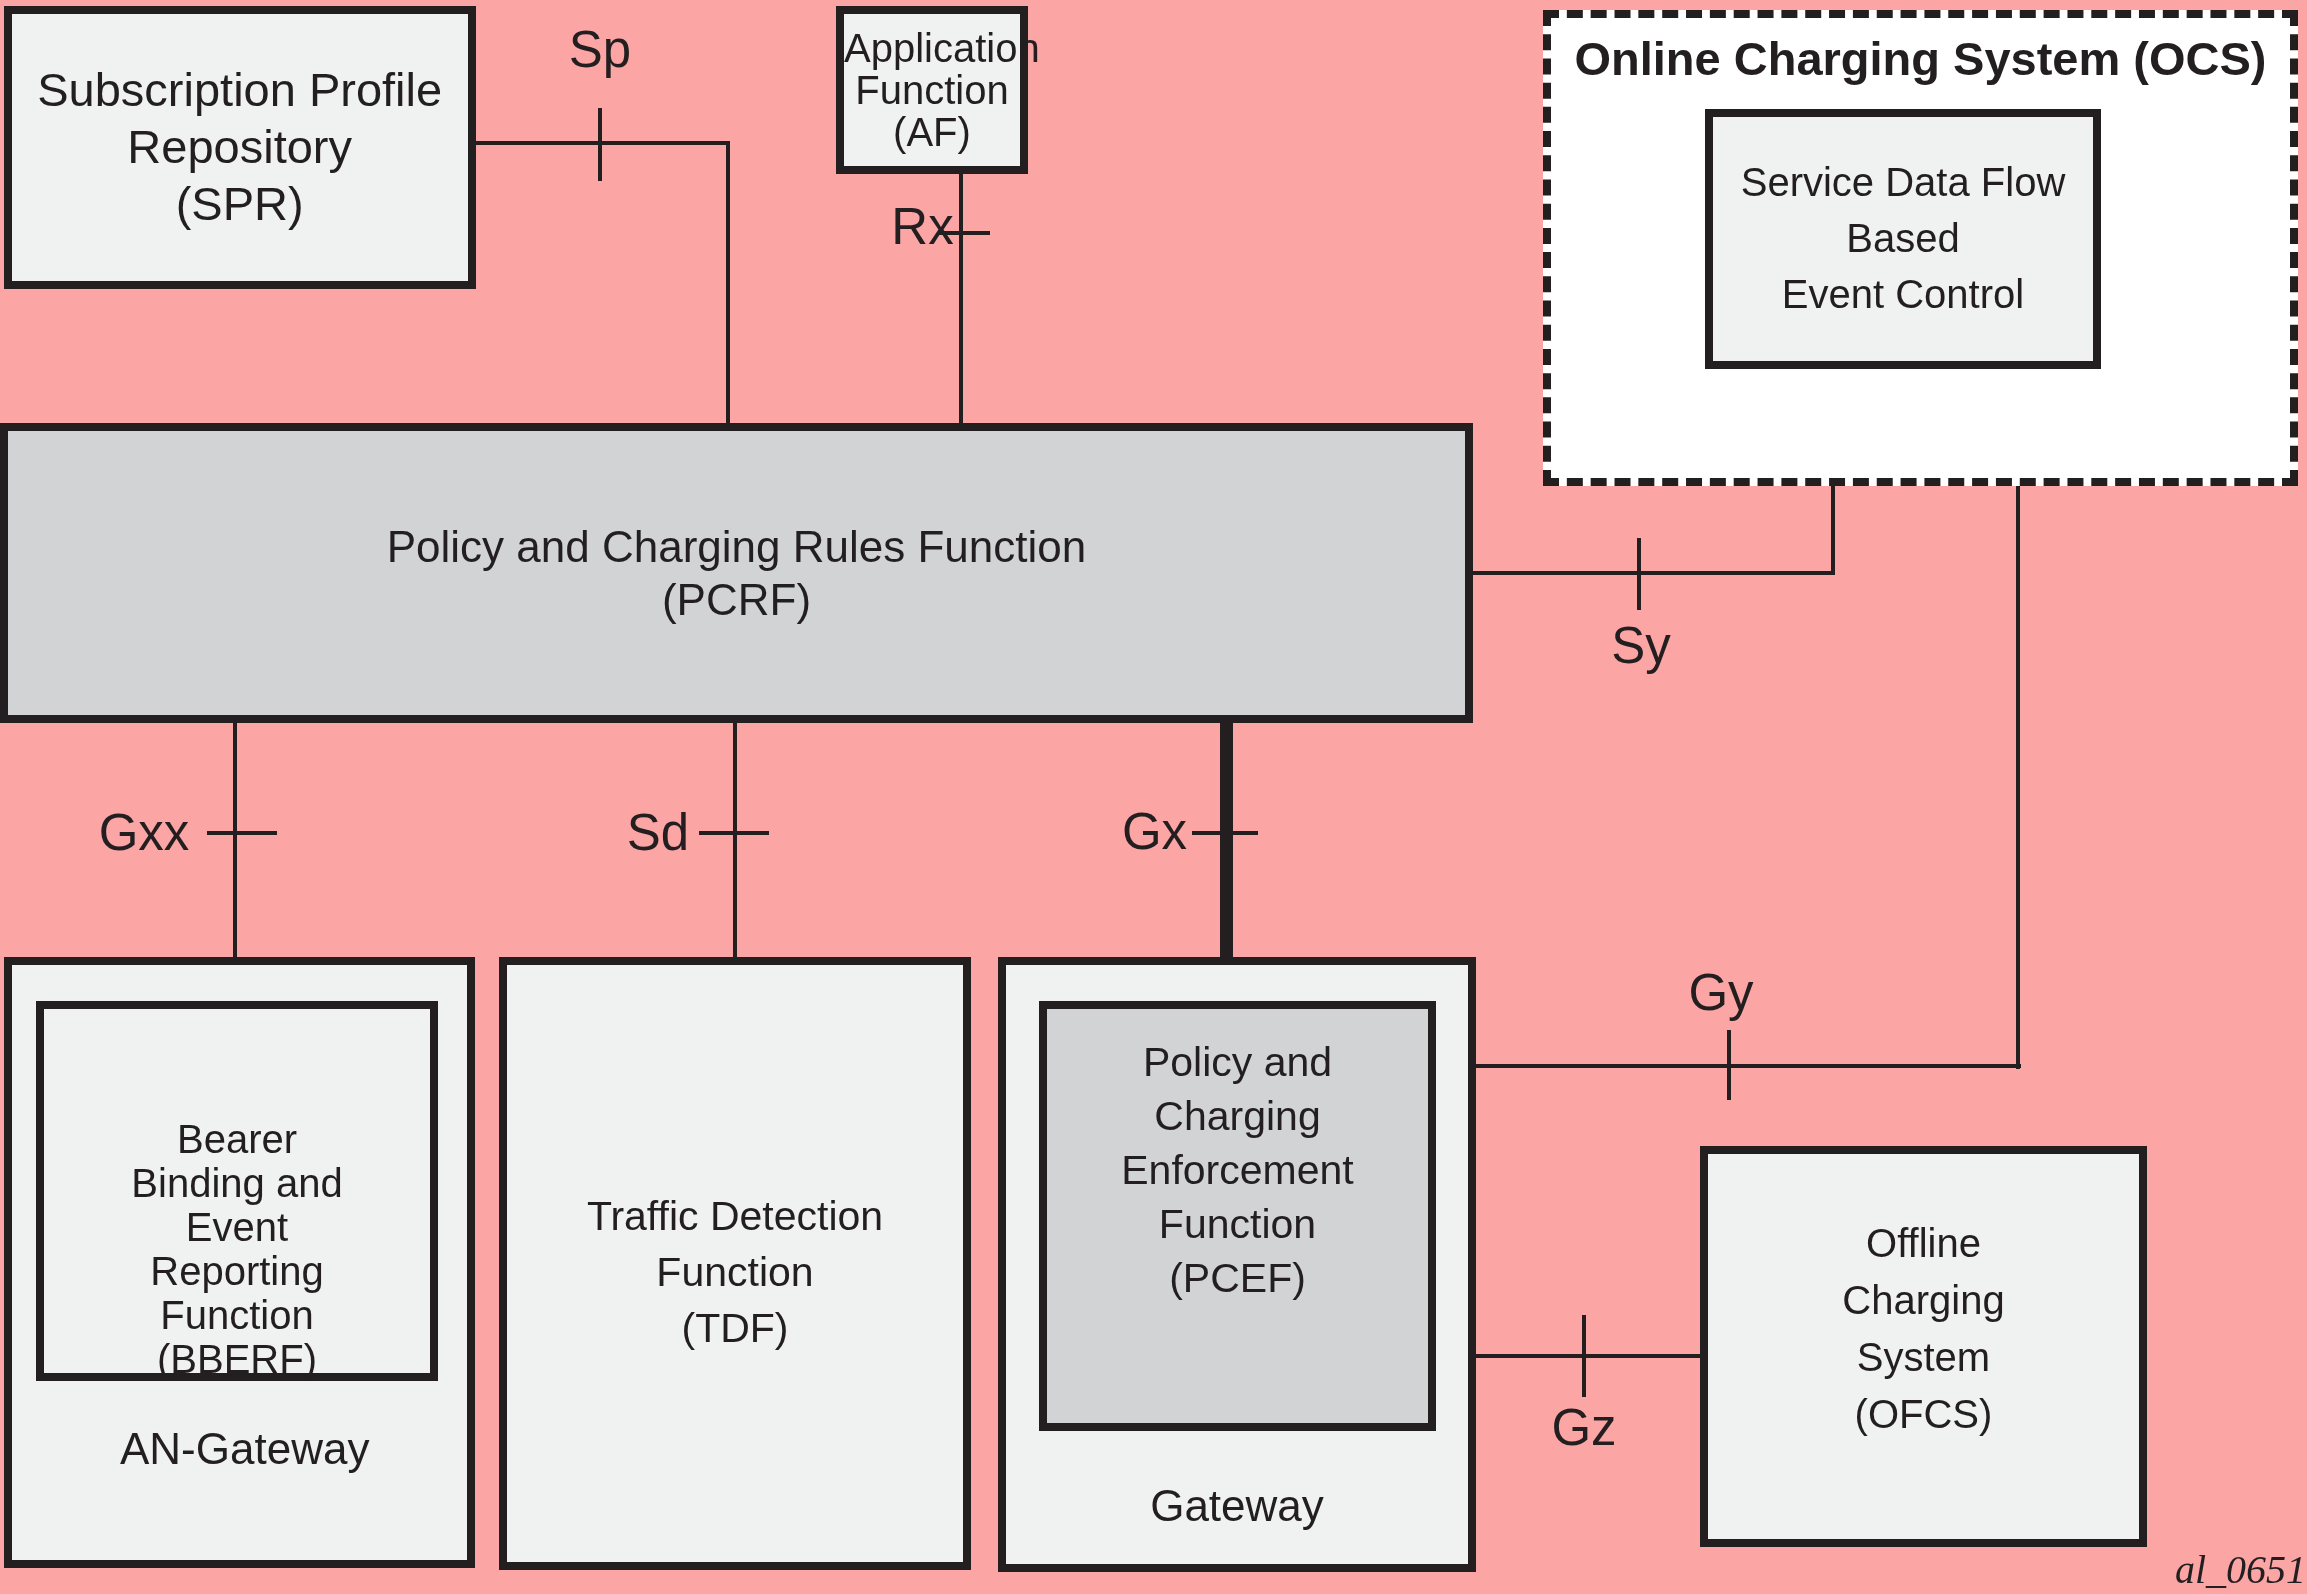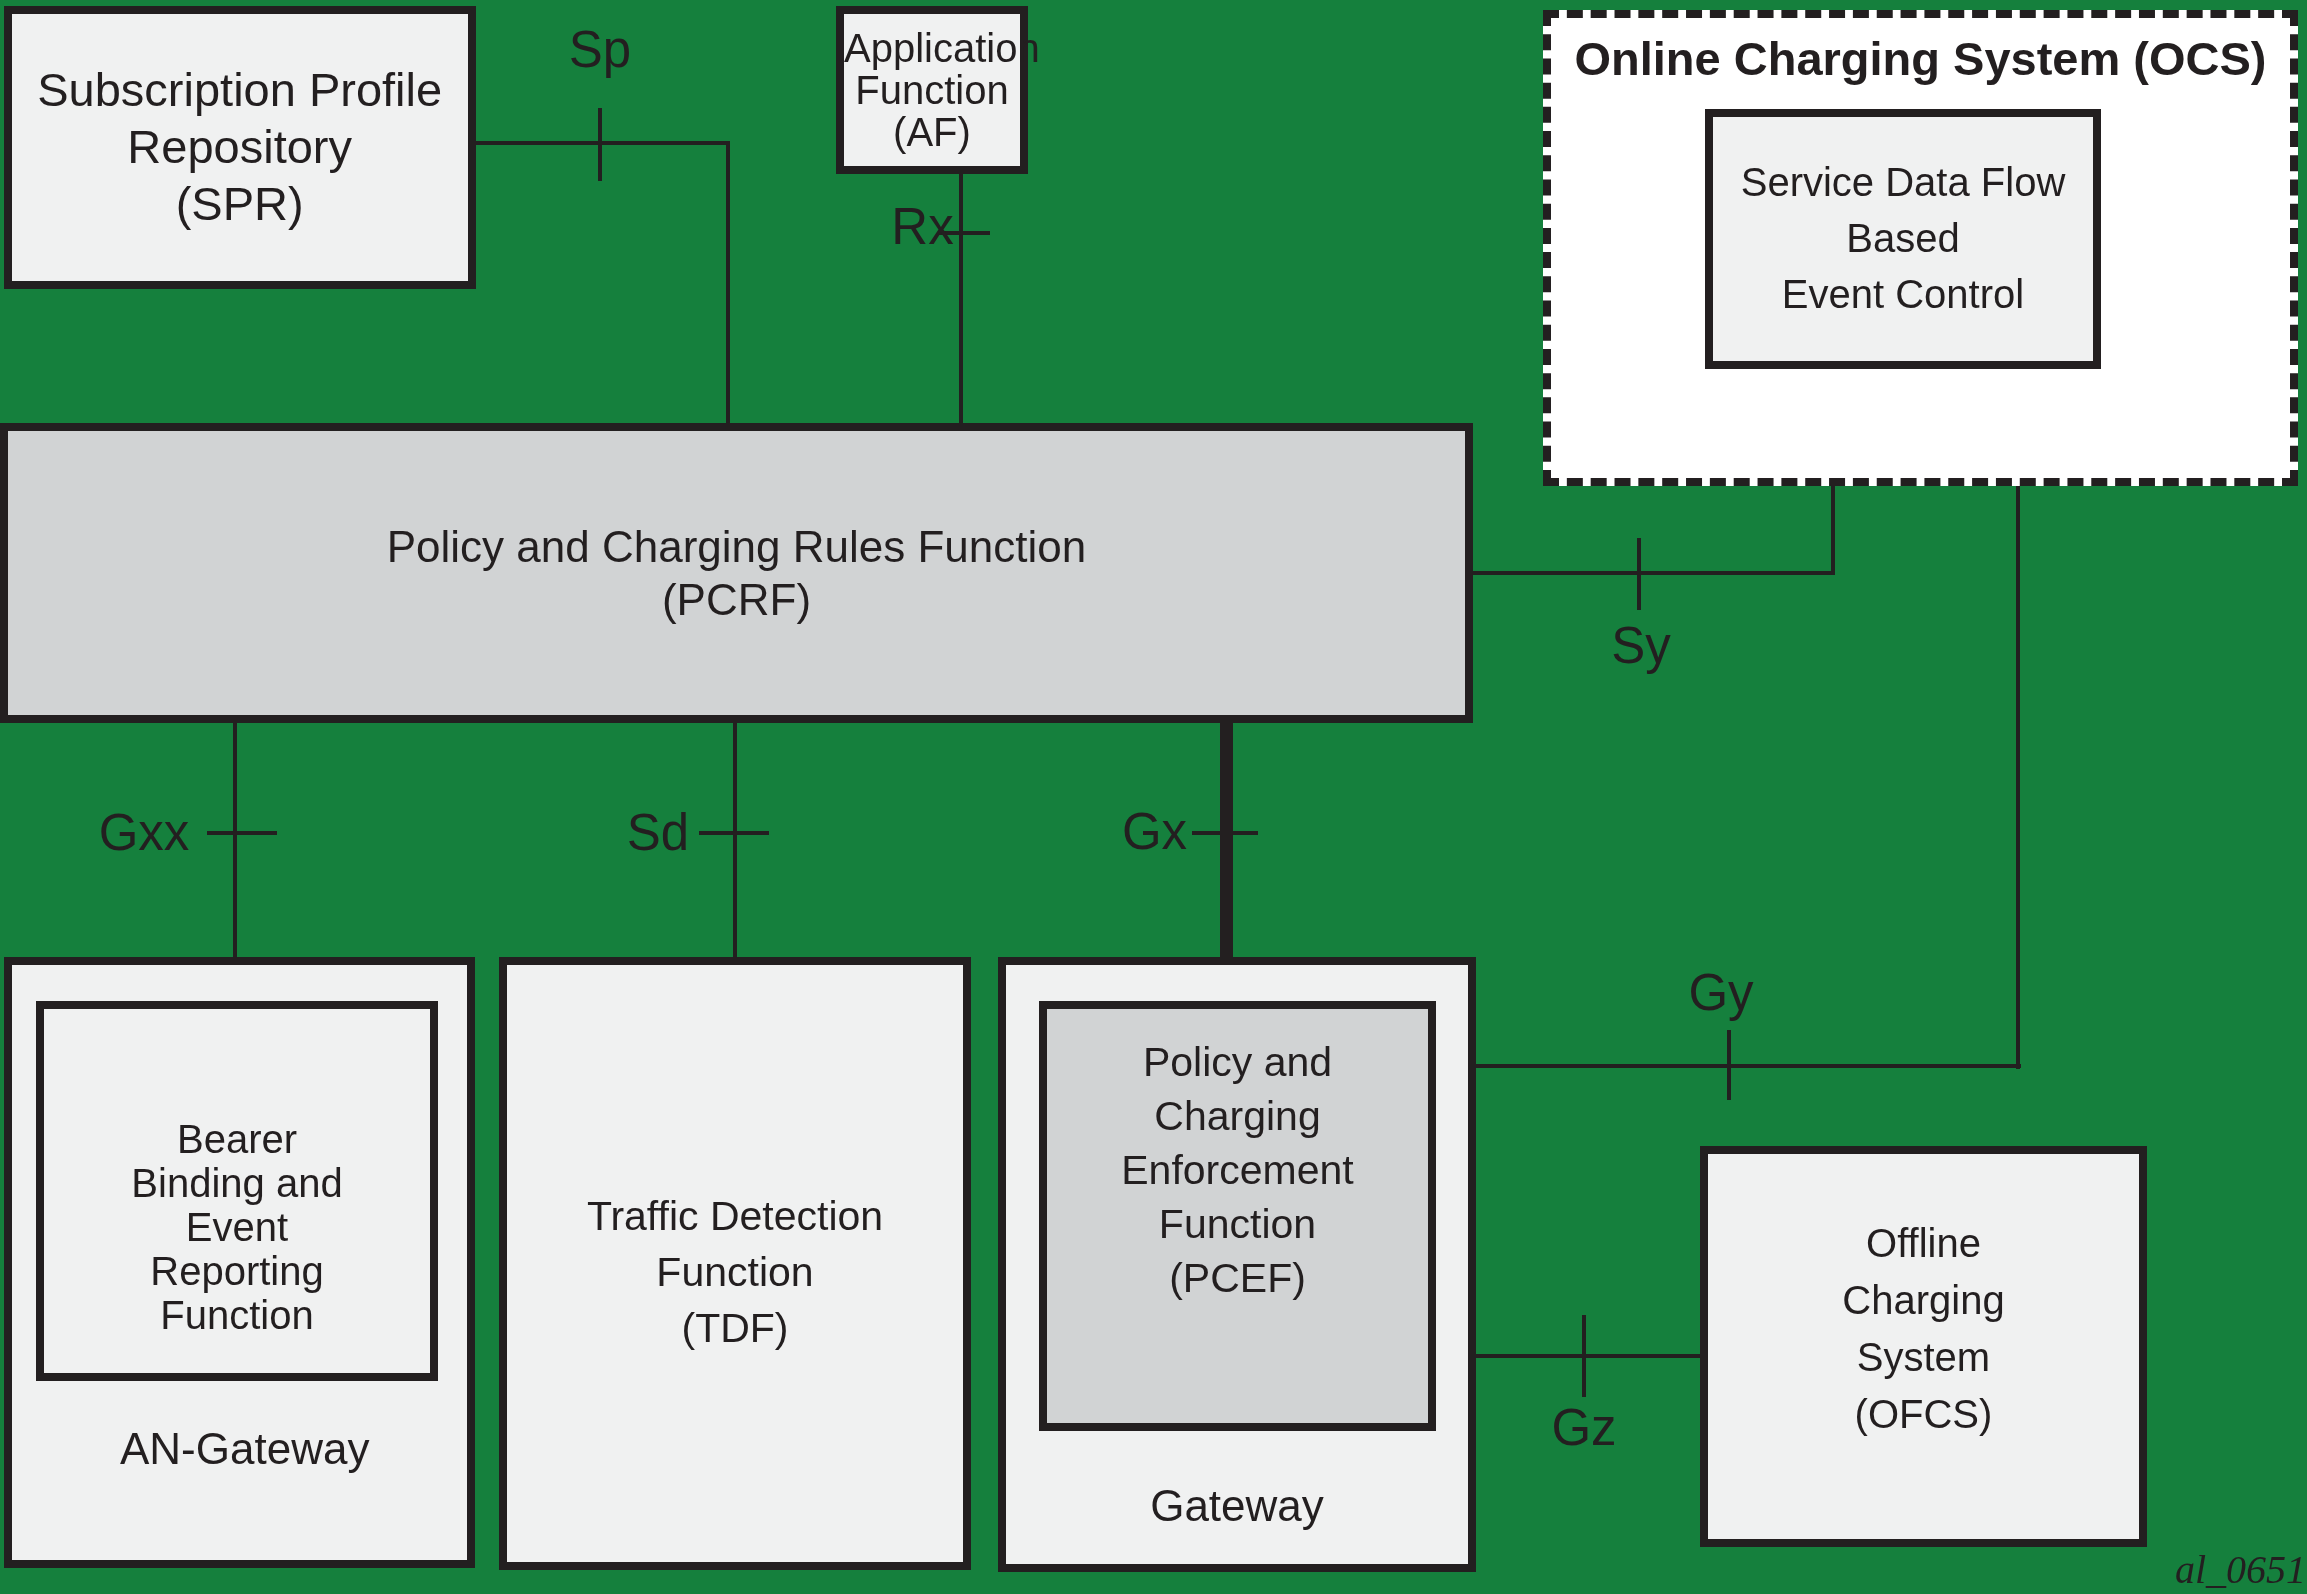"Sp" .stage { background: #15803d -> #fca5a5 }
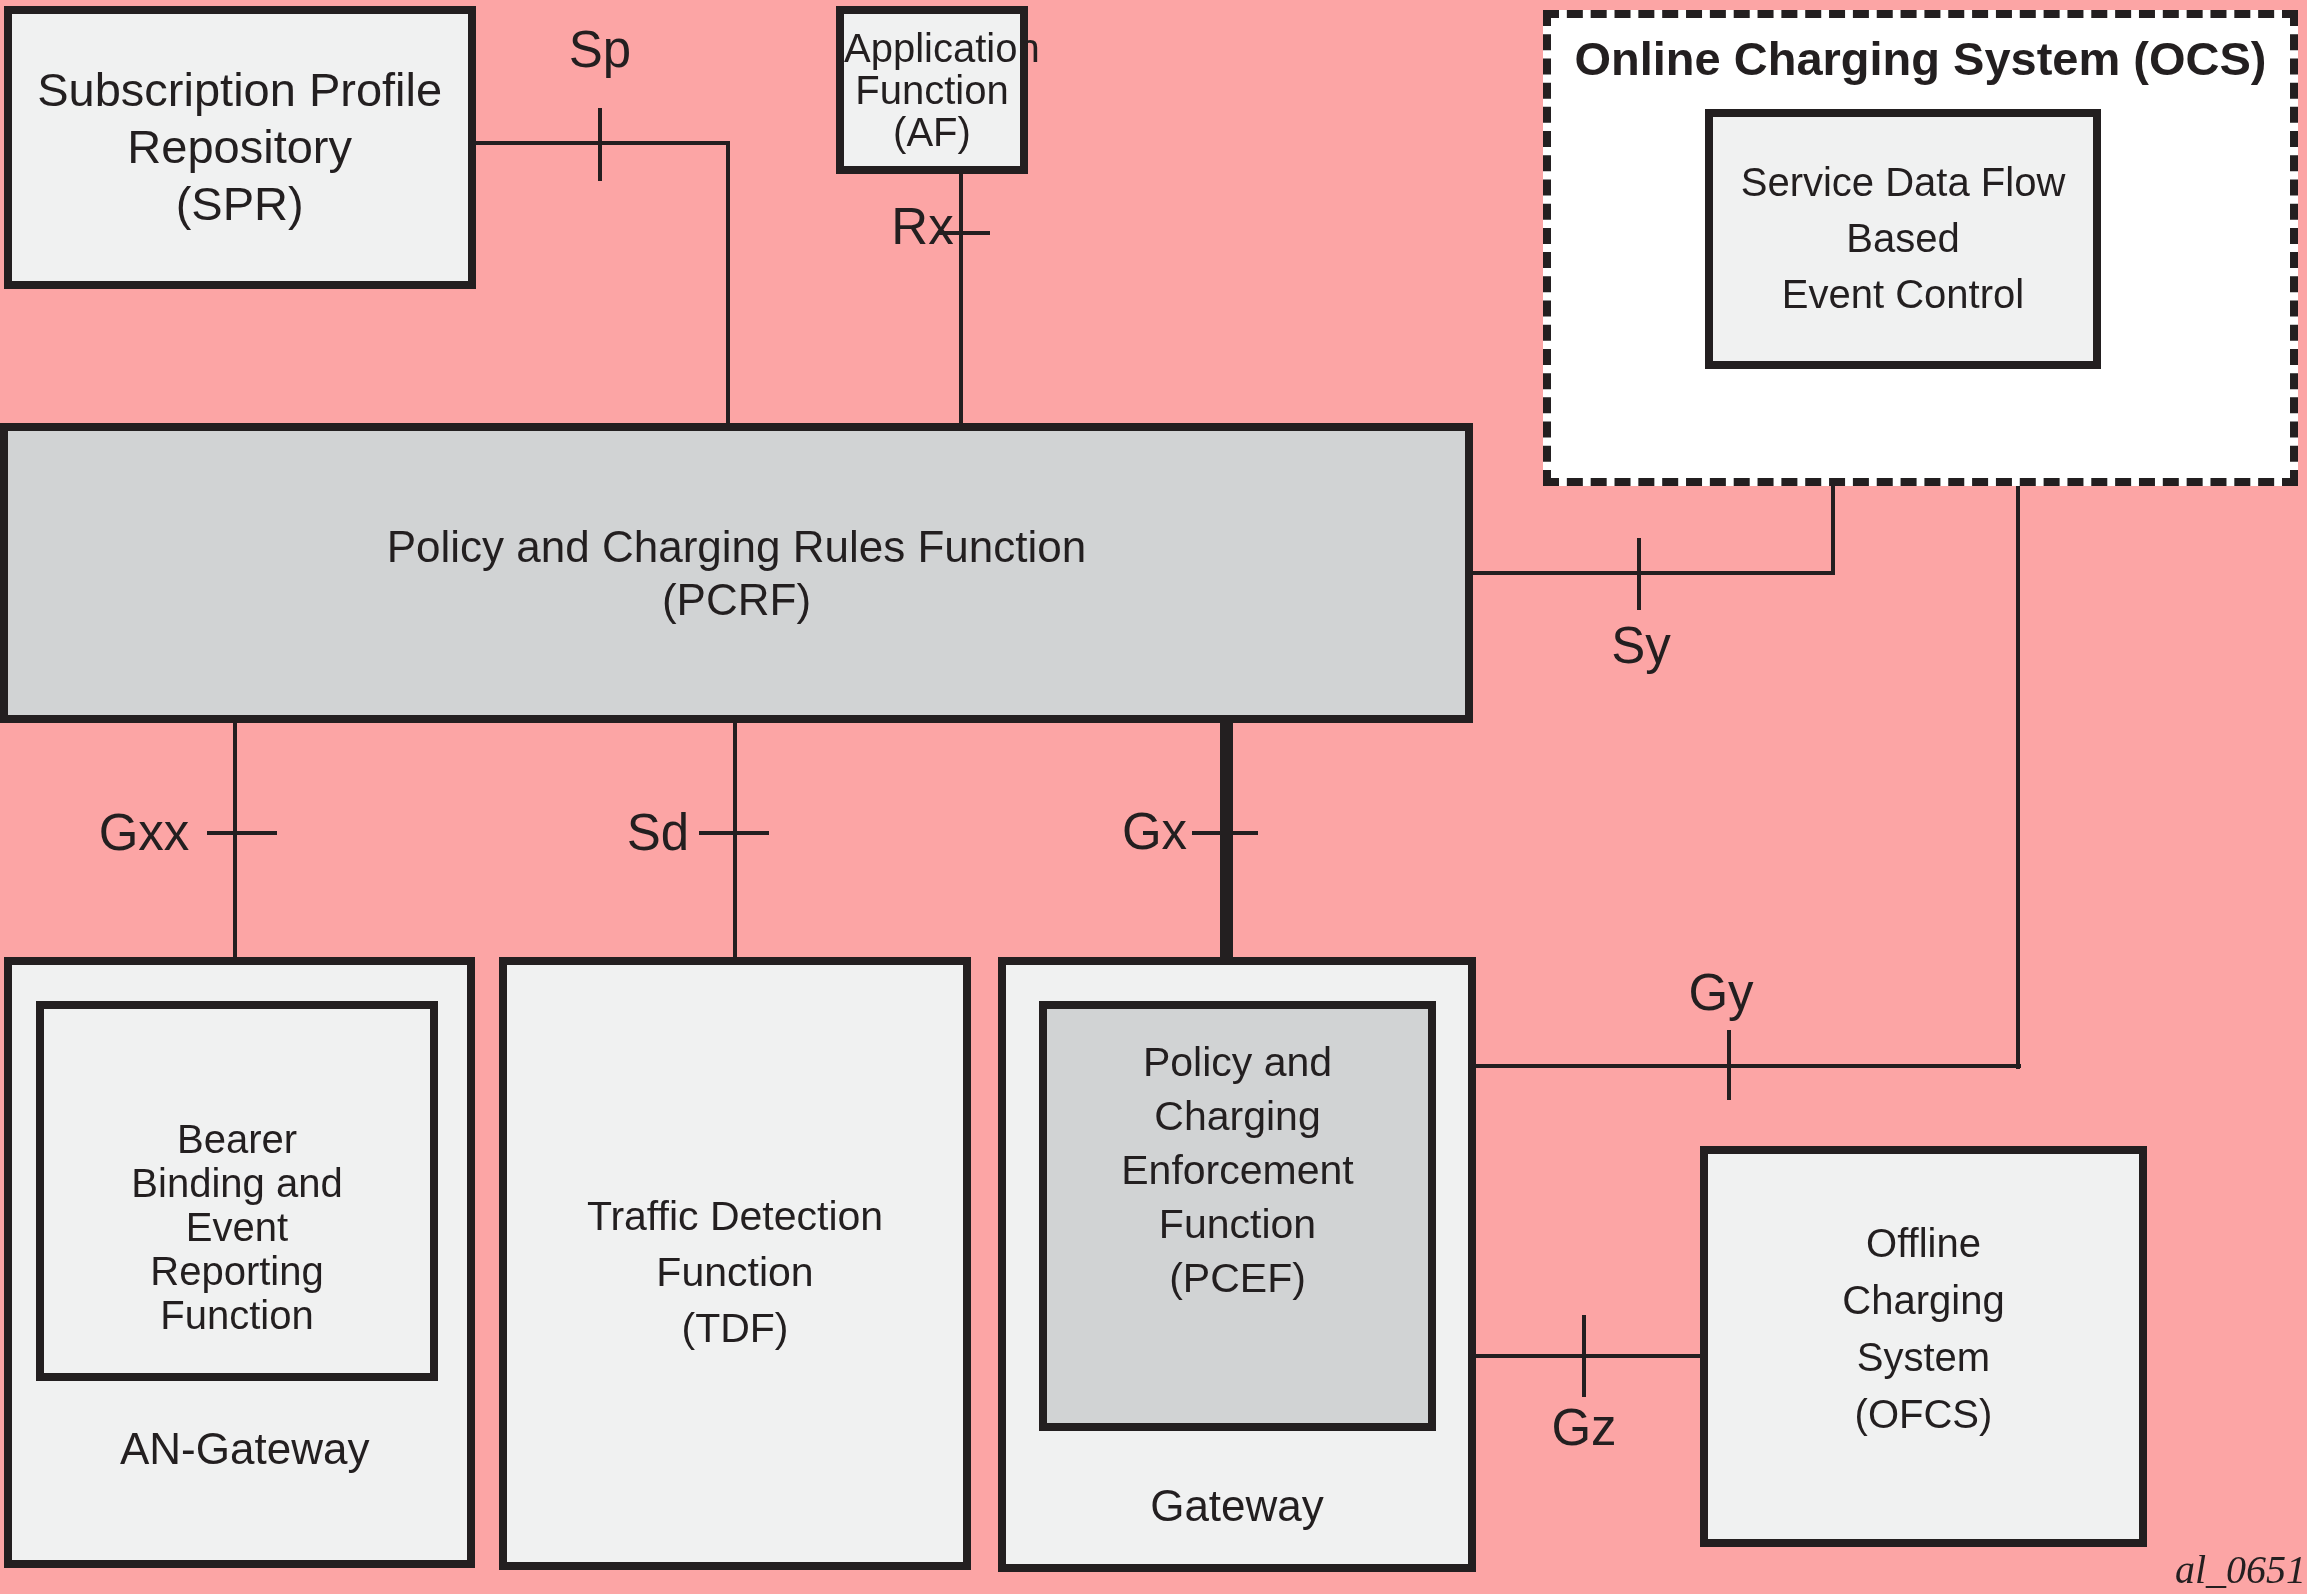"(BBERF)" div { html: none -> <div>(BBERF)</div> }
